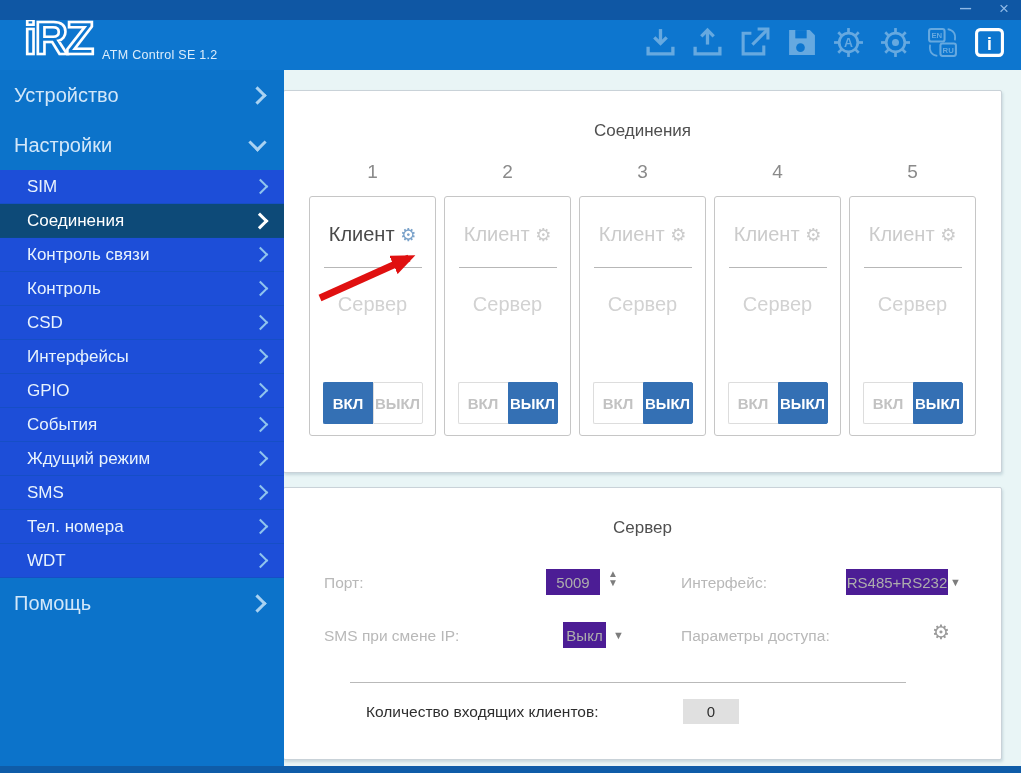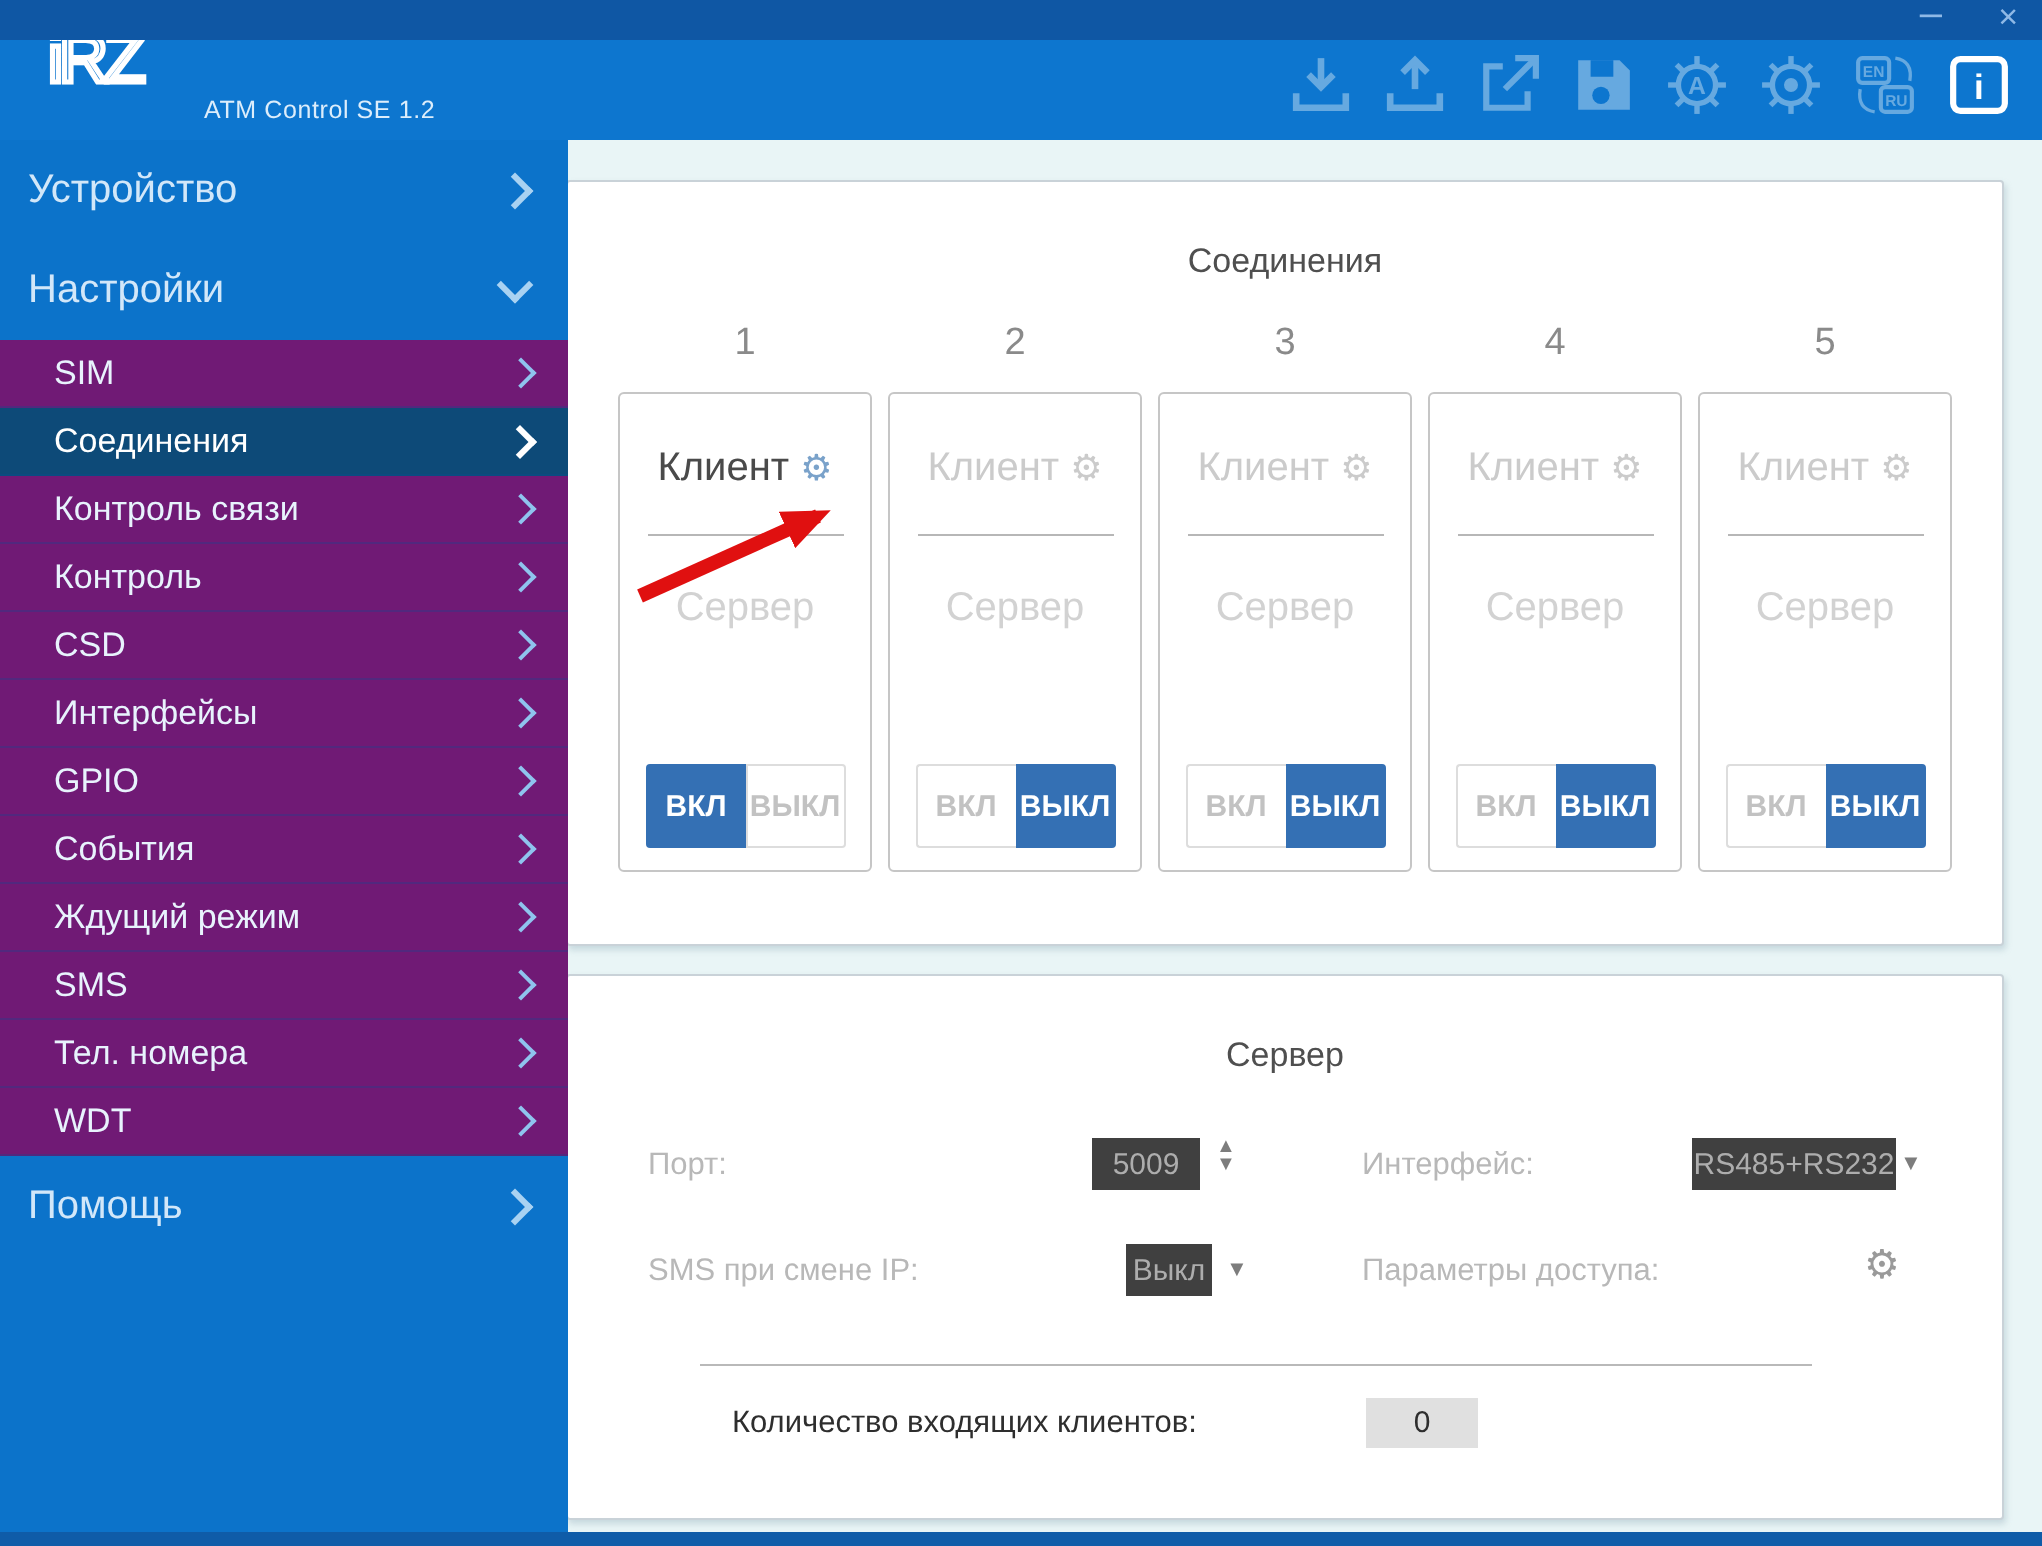"iRZ" .logo { font-size: 34px -> 46px; font-weight: 400 -> 700 }
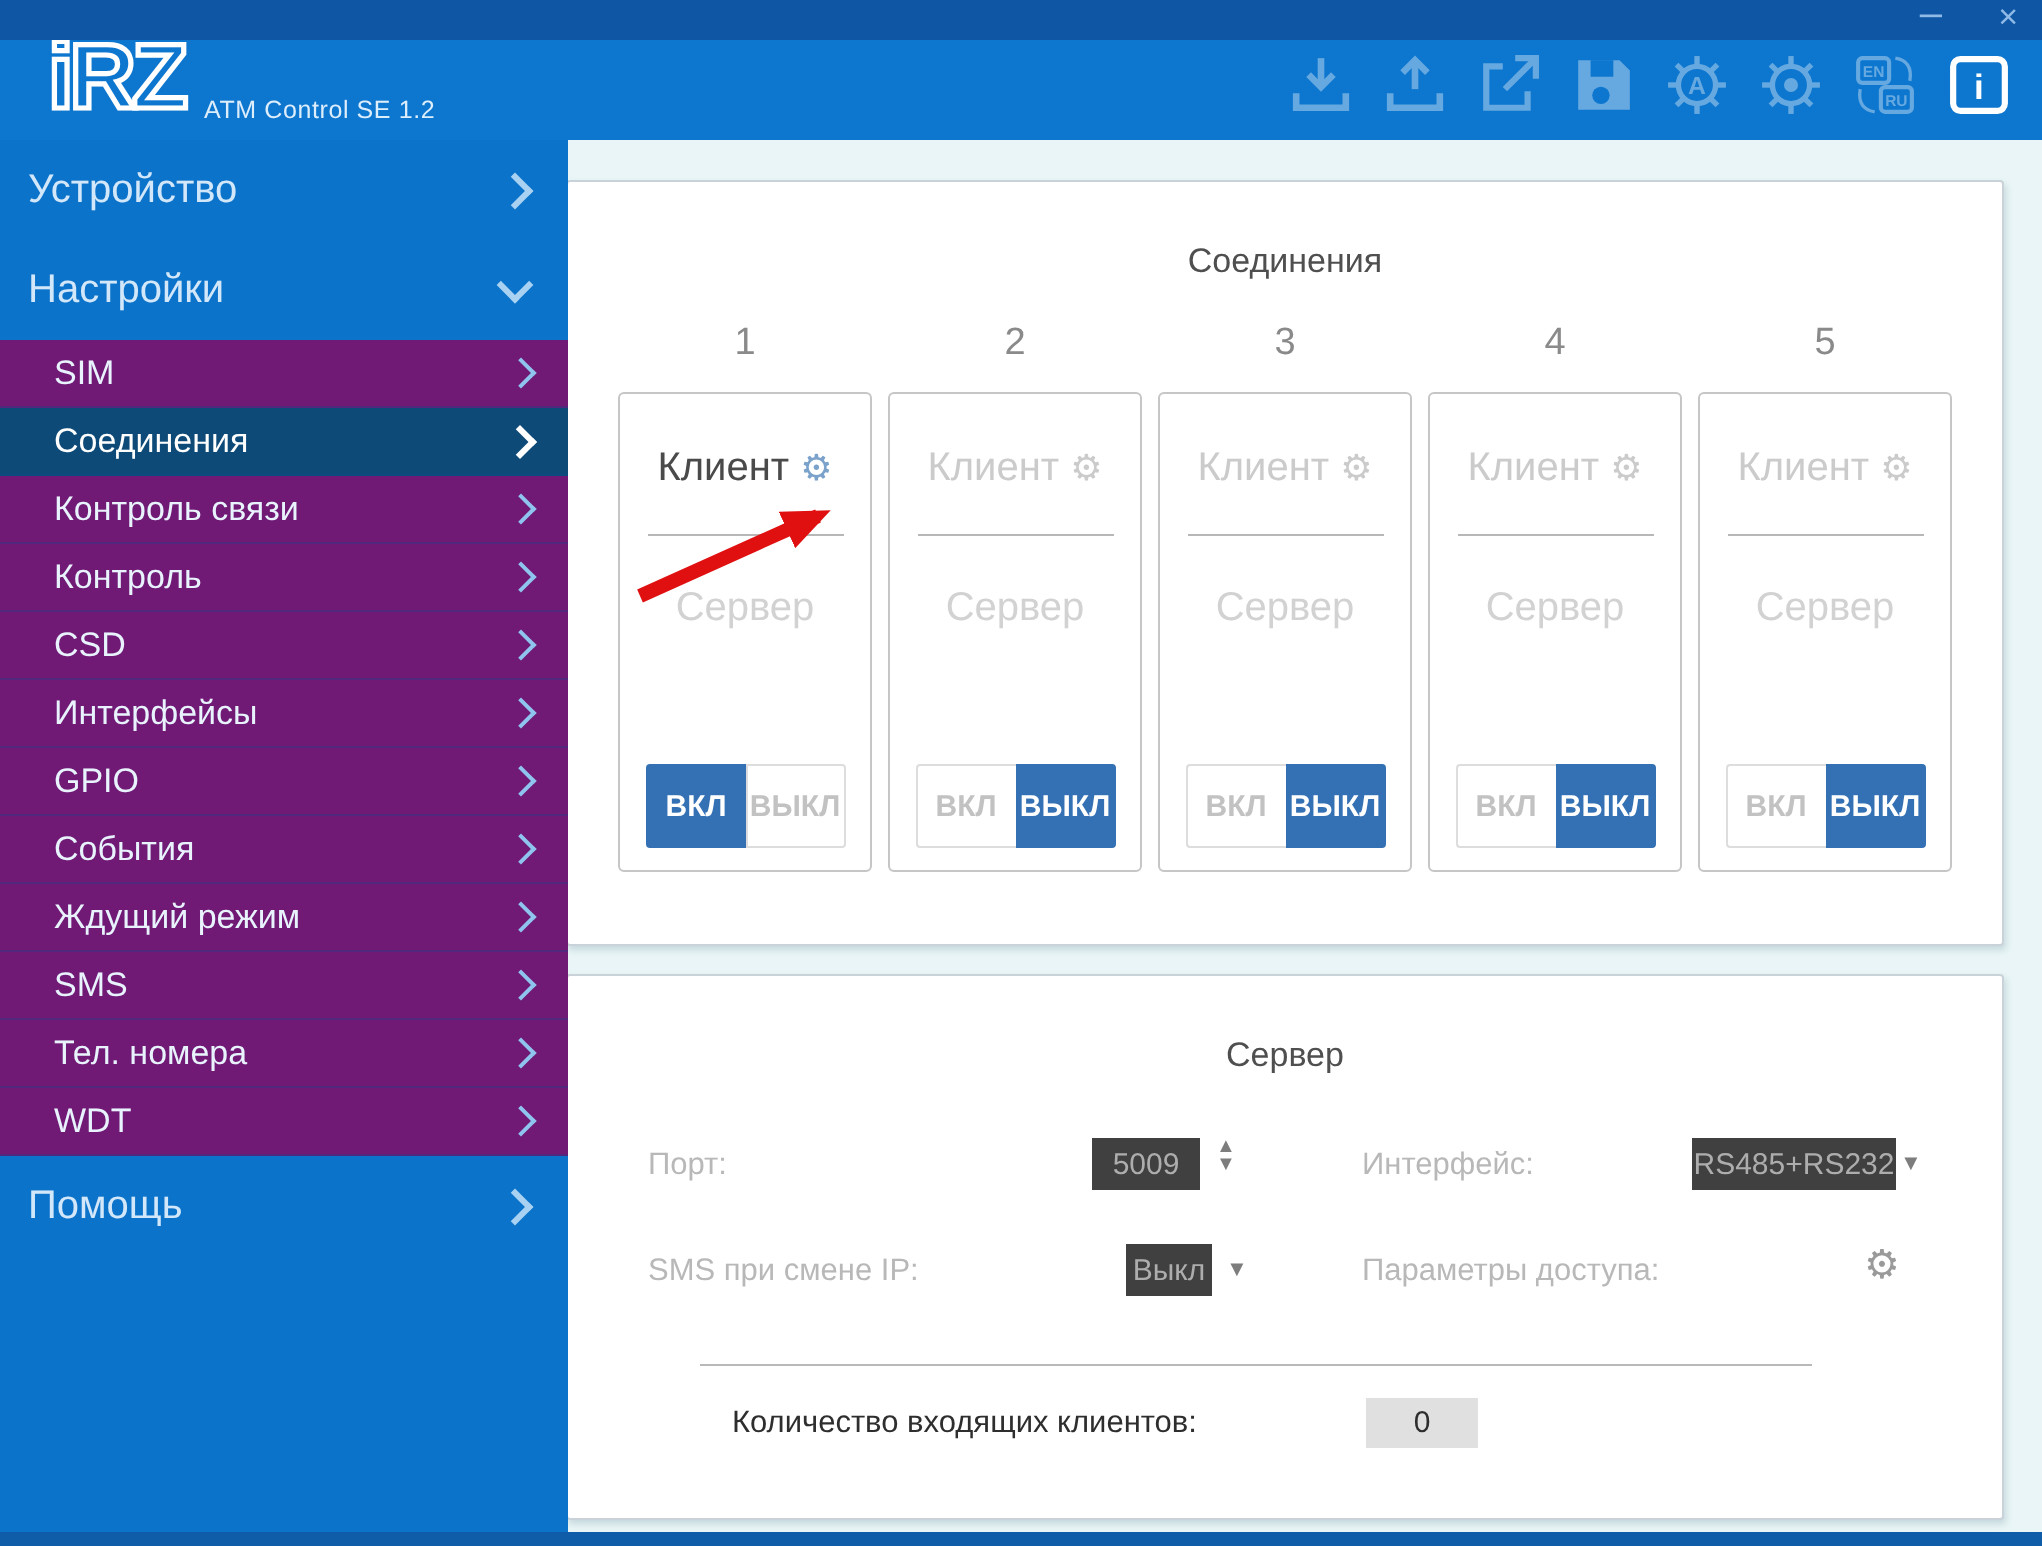"SIM" .submenu { background: #701a75 -> #1d4ed8 }
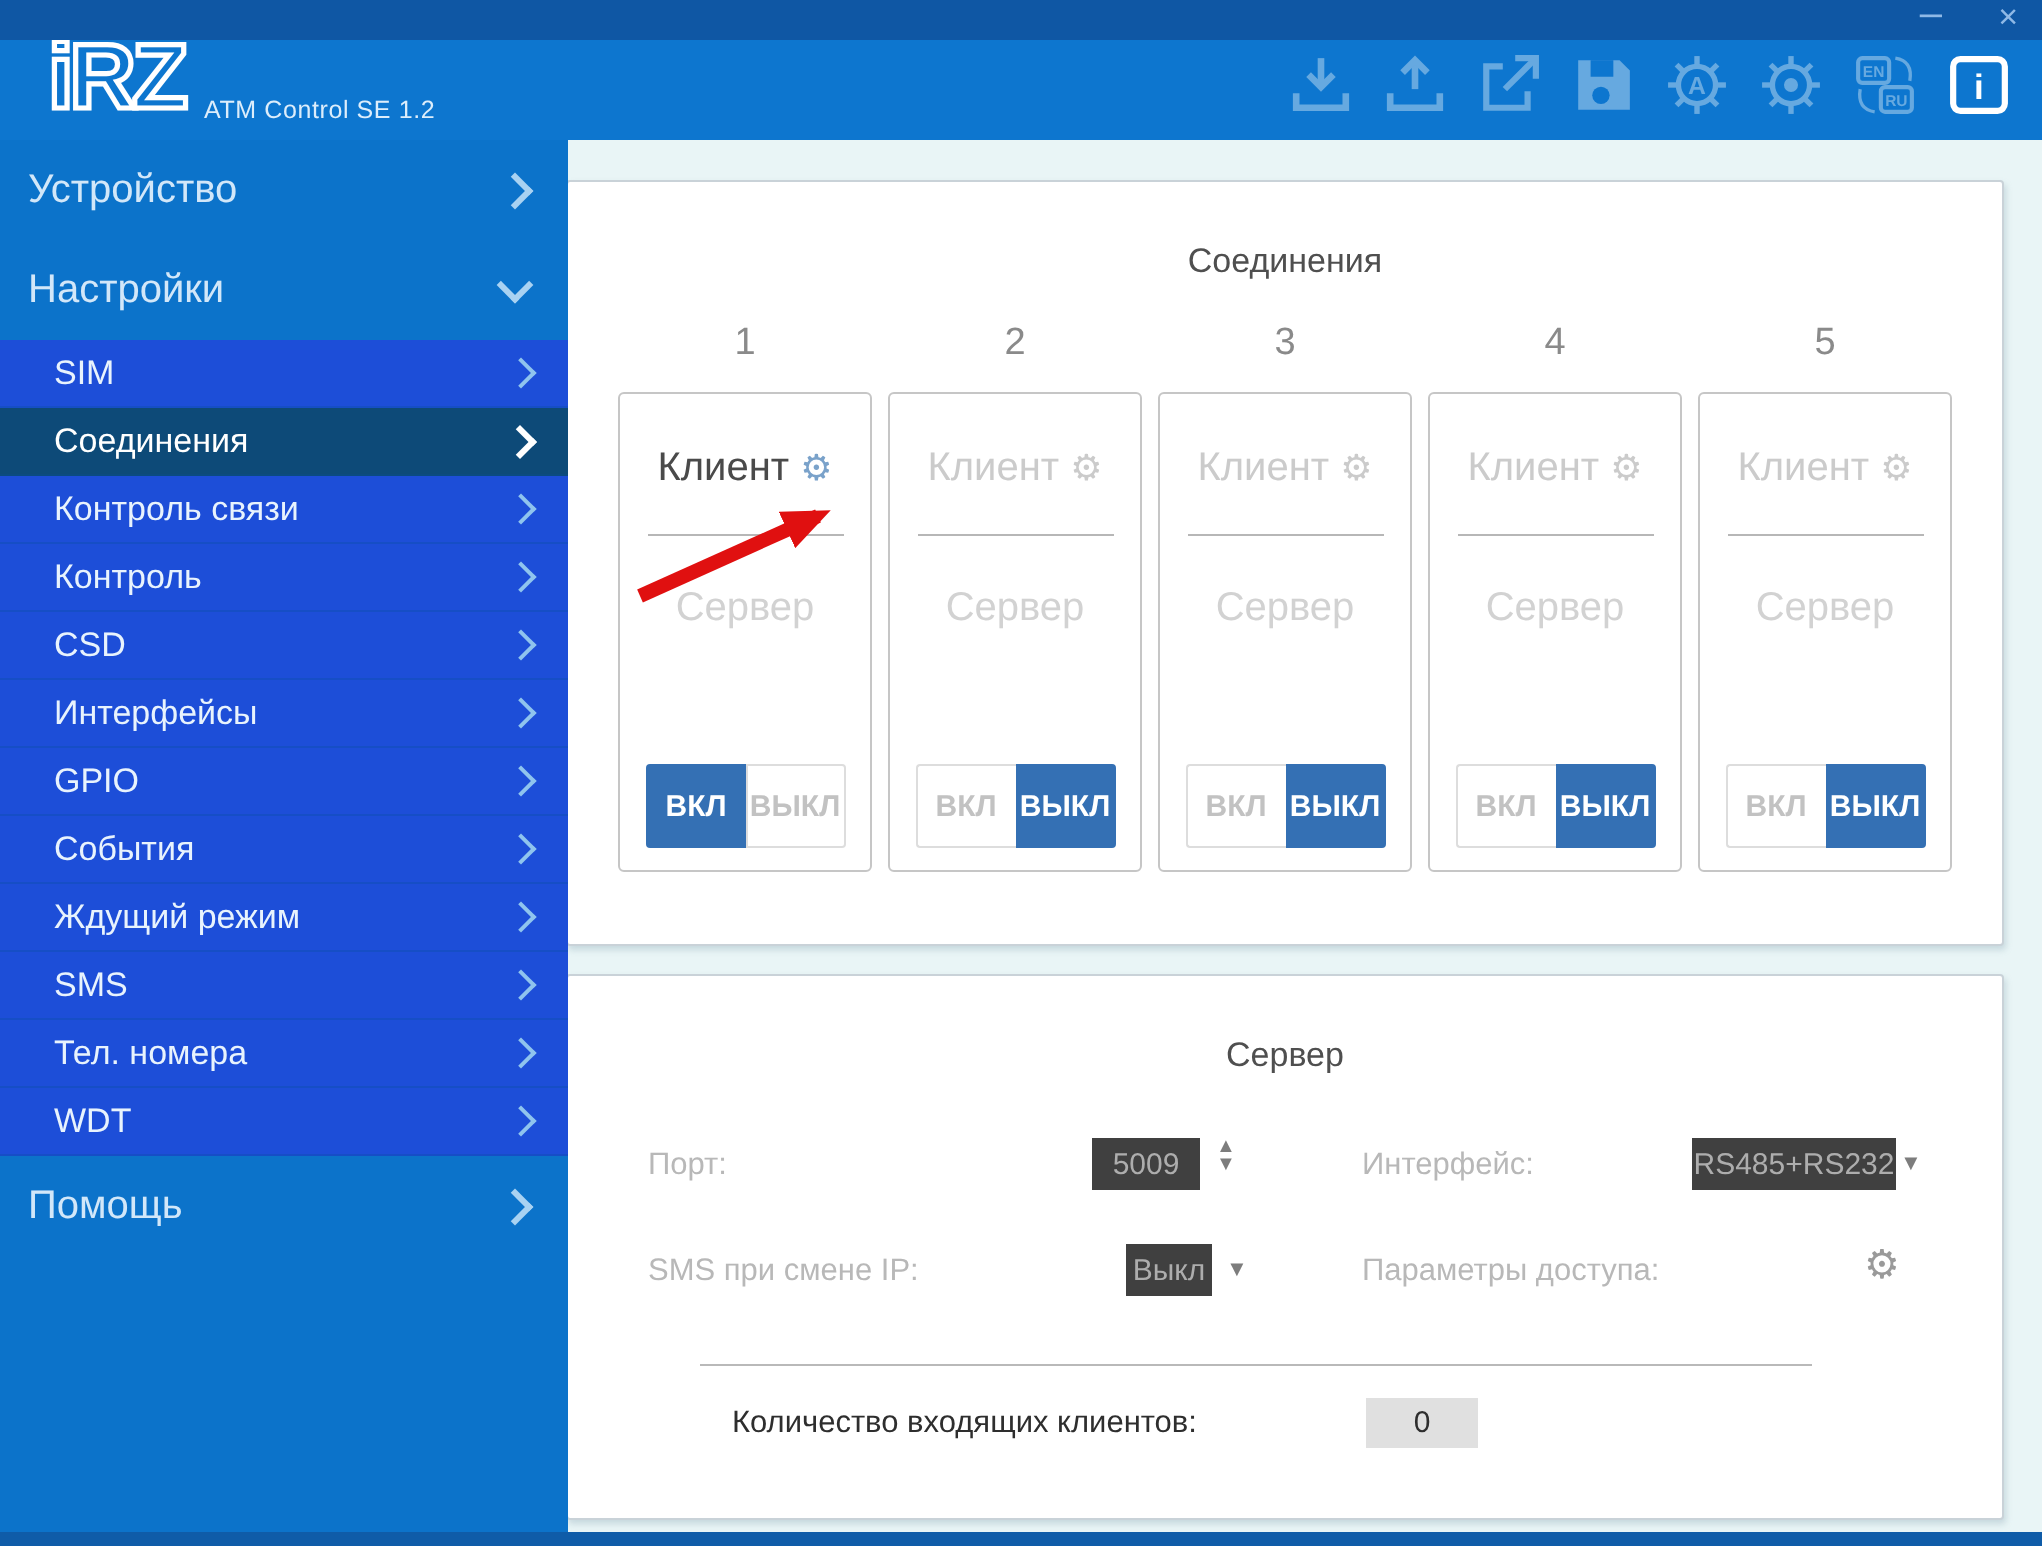"5009" .val-box { background: #404040 -> #4c1d95 }
